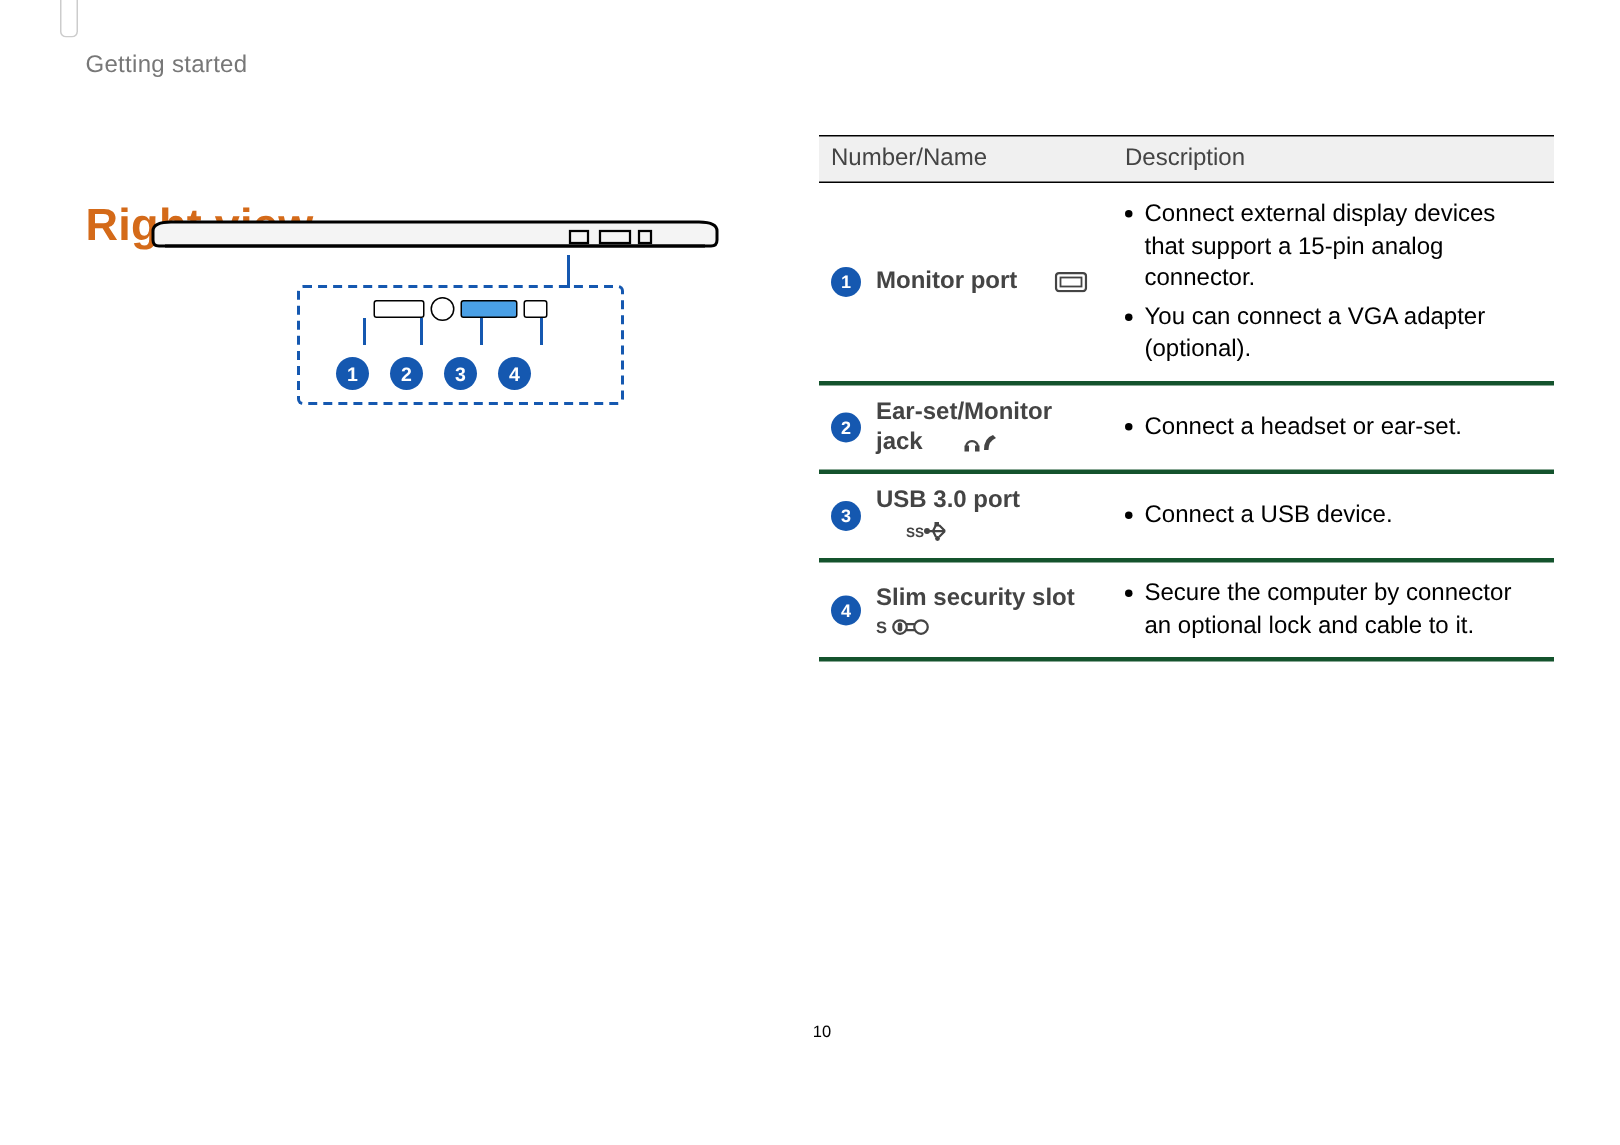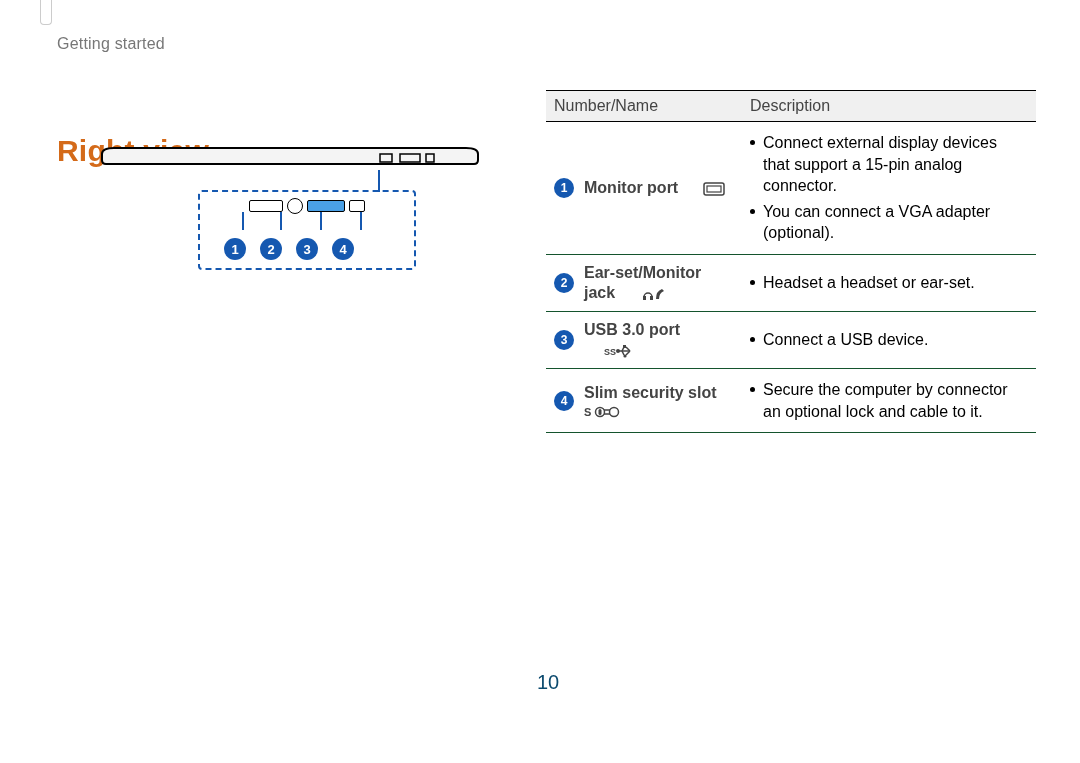"Connect external display devices that" .spec-table td { border-bottom: 1px solid #14532d -> 3px solid #14532d }
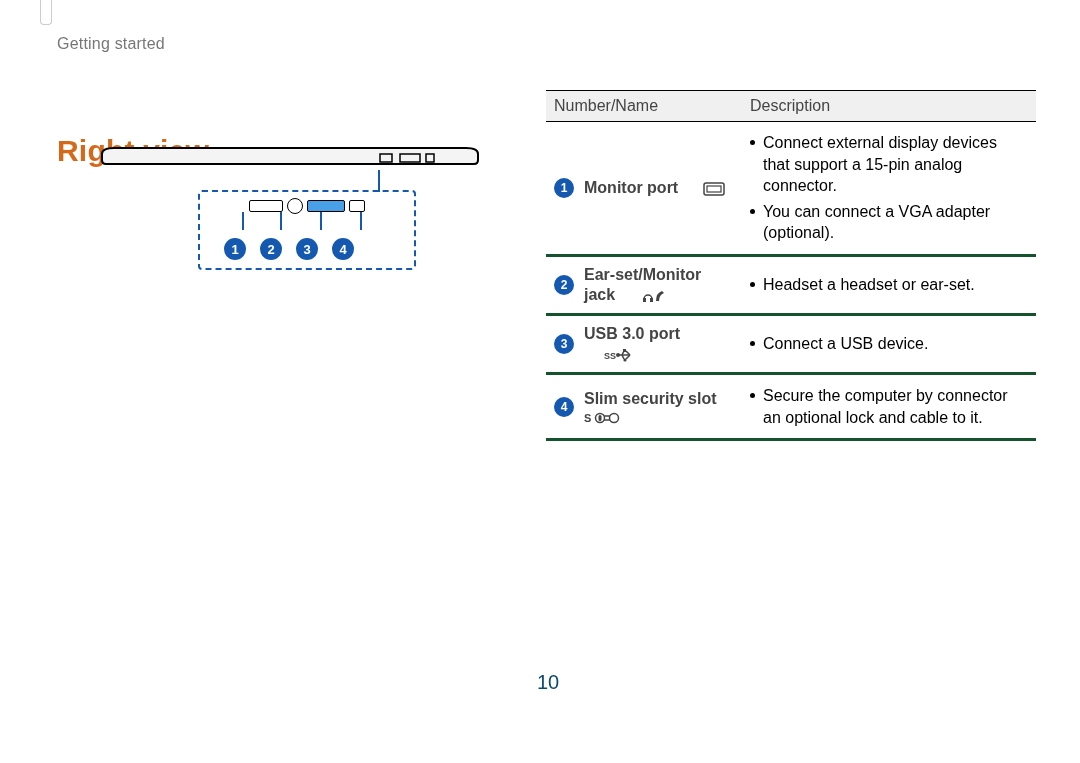"Headset a headset or ear-set." span { text: Headset -> Connect }
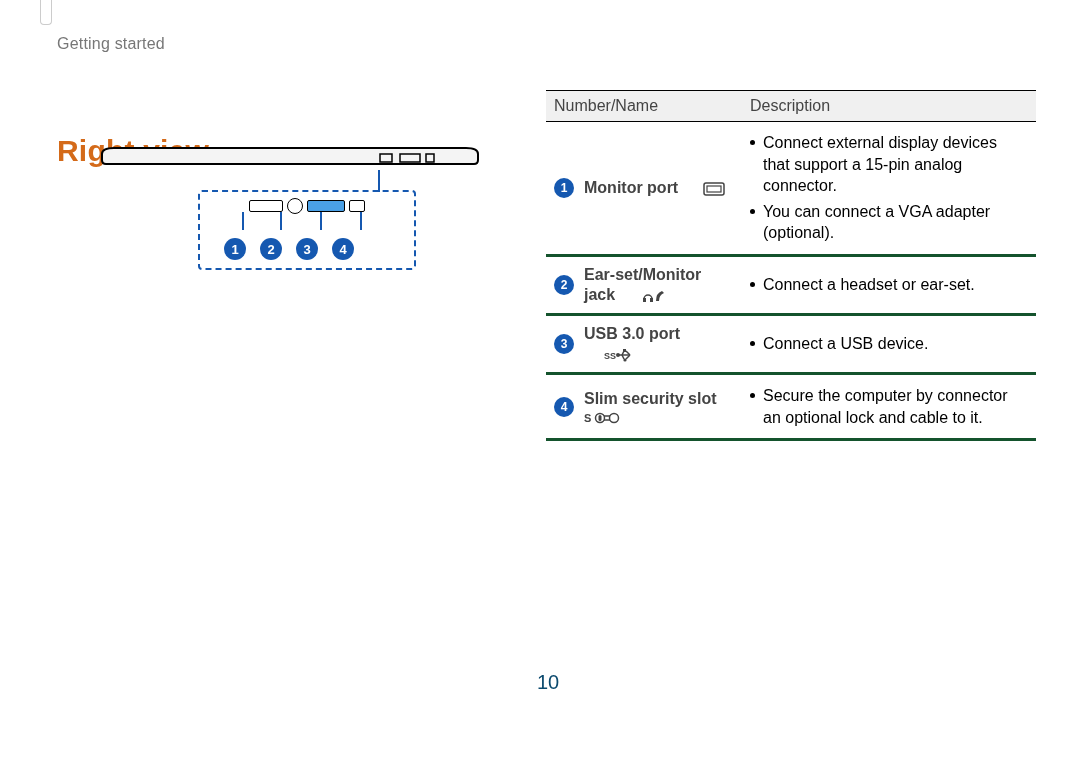"10" .page-num { color: #0c4a6e -> #000000; font-size: 20px -> 11px }
